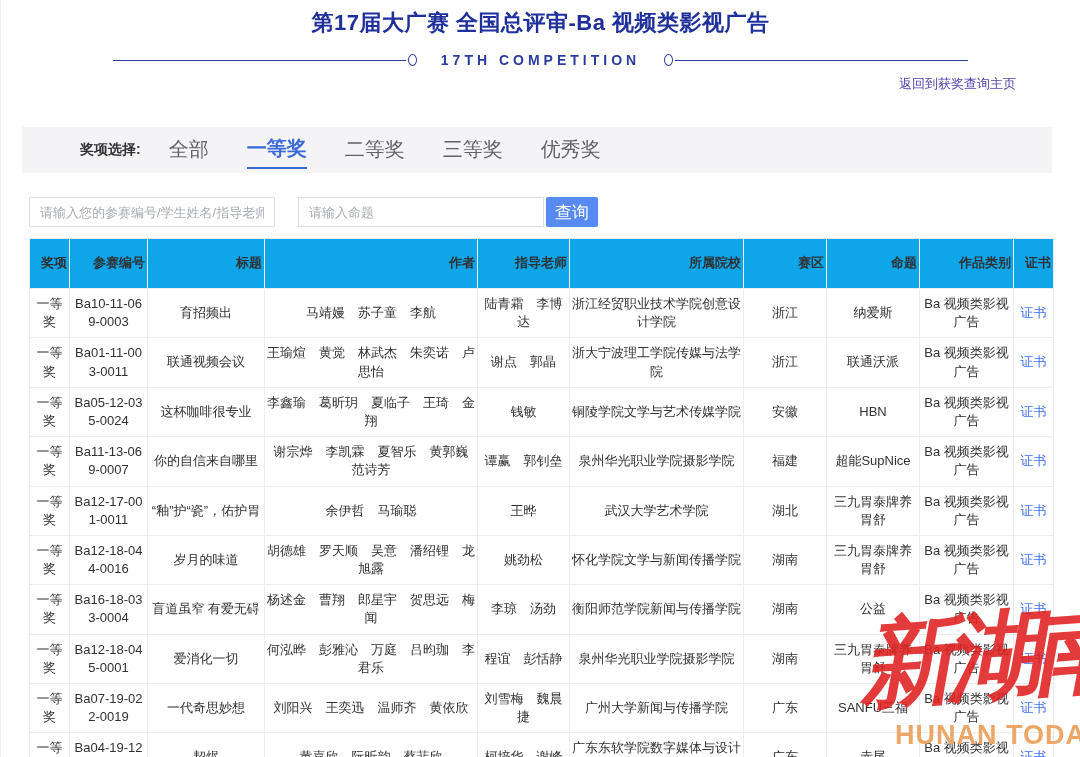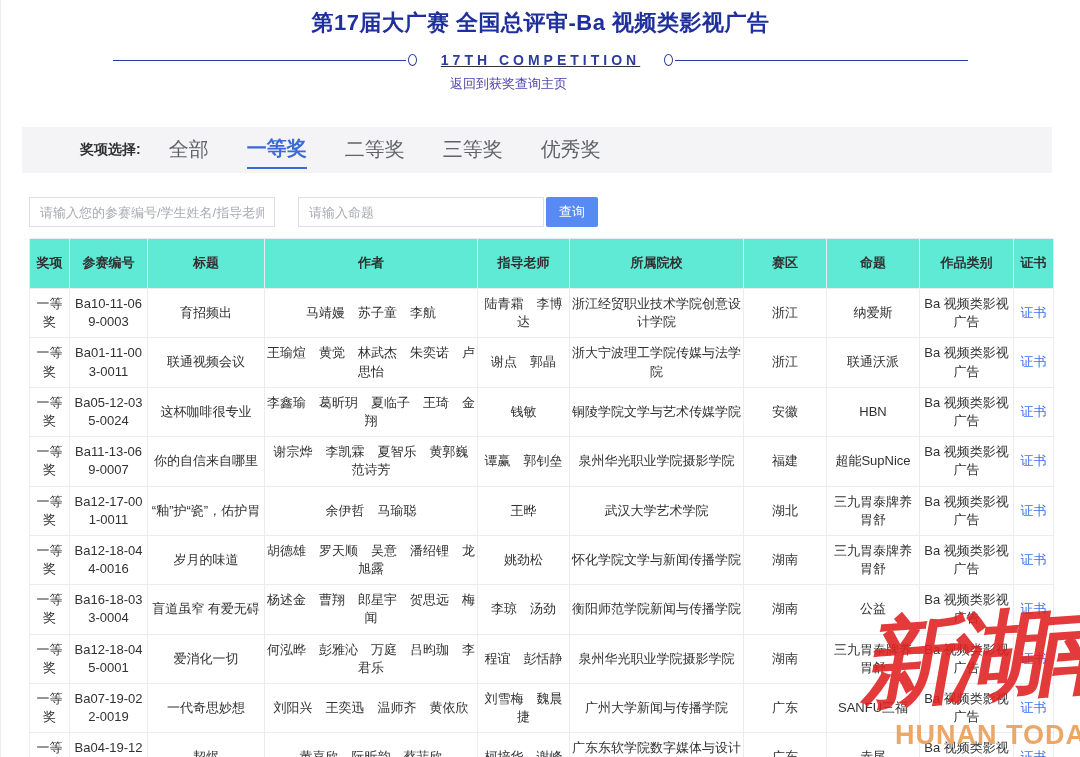"17TH COMPETITION" .divider-row { text-decoration: underline -> none }
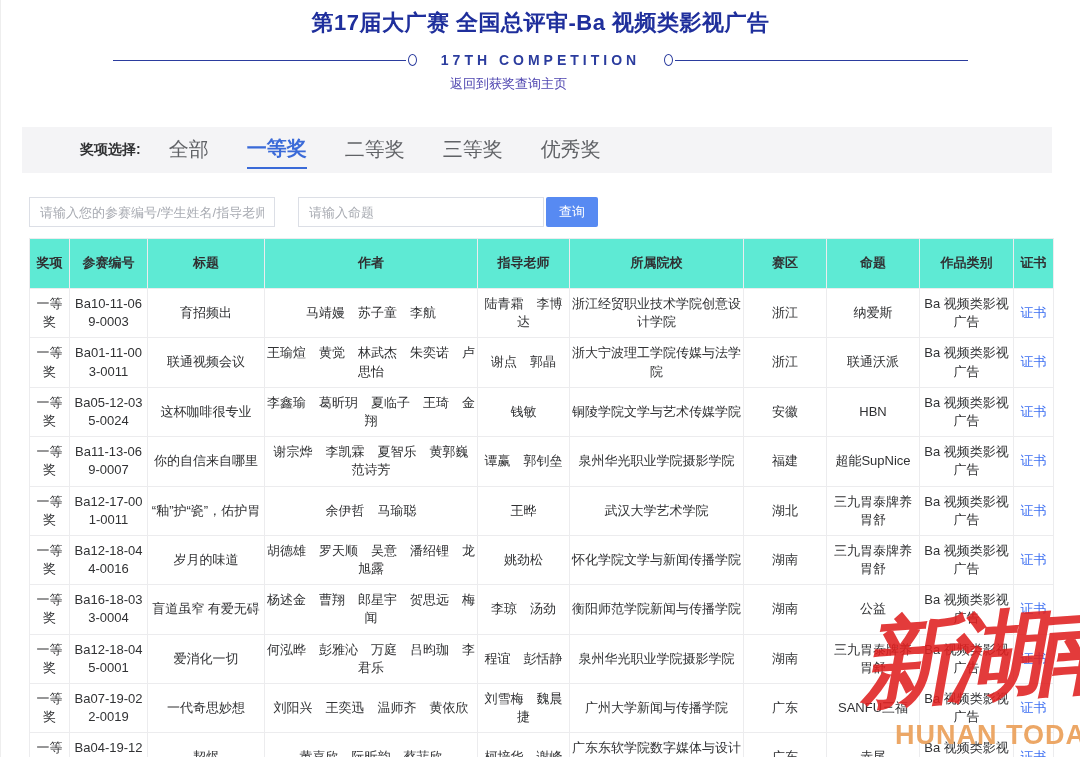"返回到获奖查询主页" .back-link-row { text-align: none -> right }
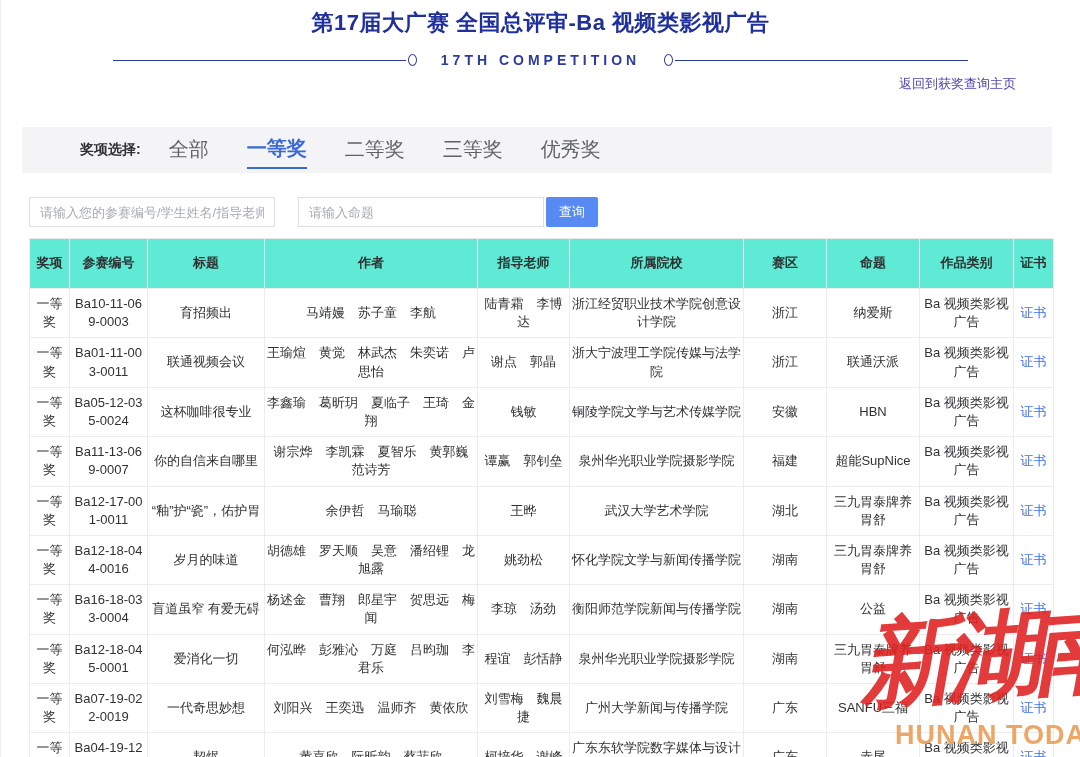"查询" .search-button { font-size: 13px -> 17px }
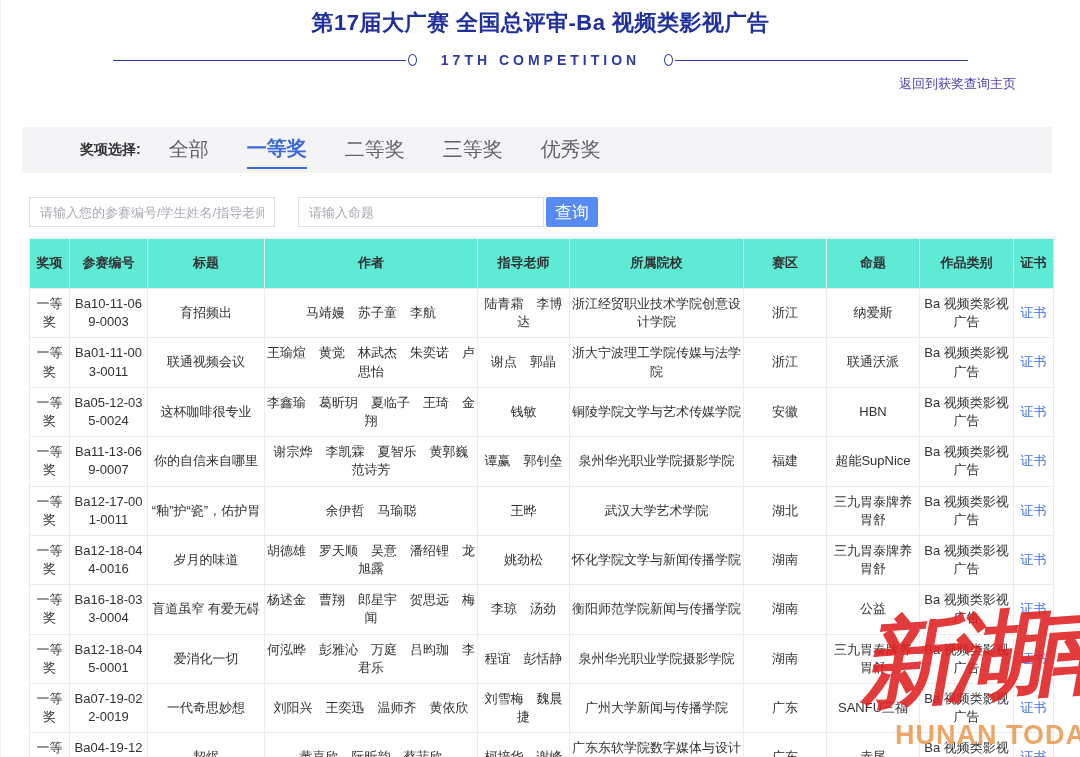"奖项" .results-table th { background: #5eead4 -> #0ea5e9; text-align: none -> right }
